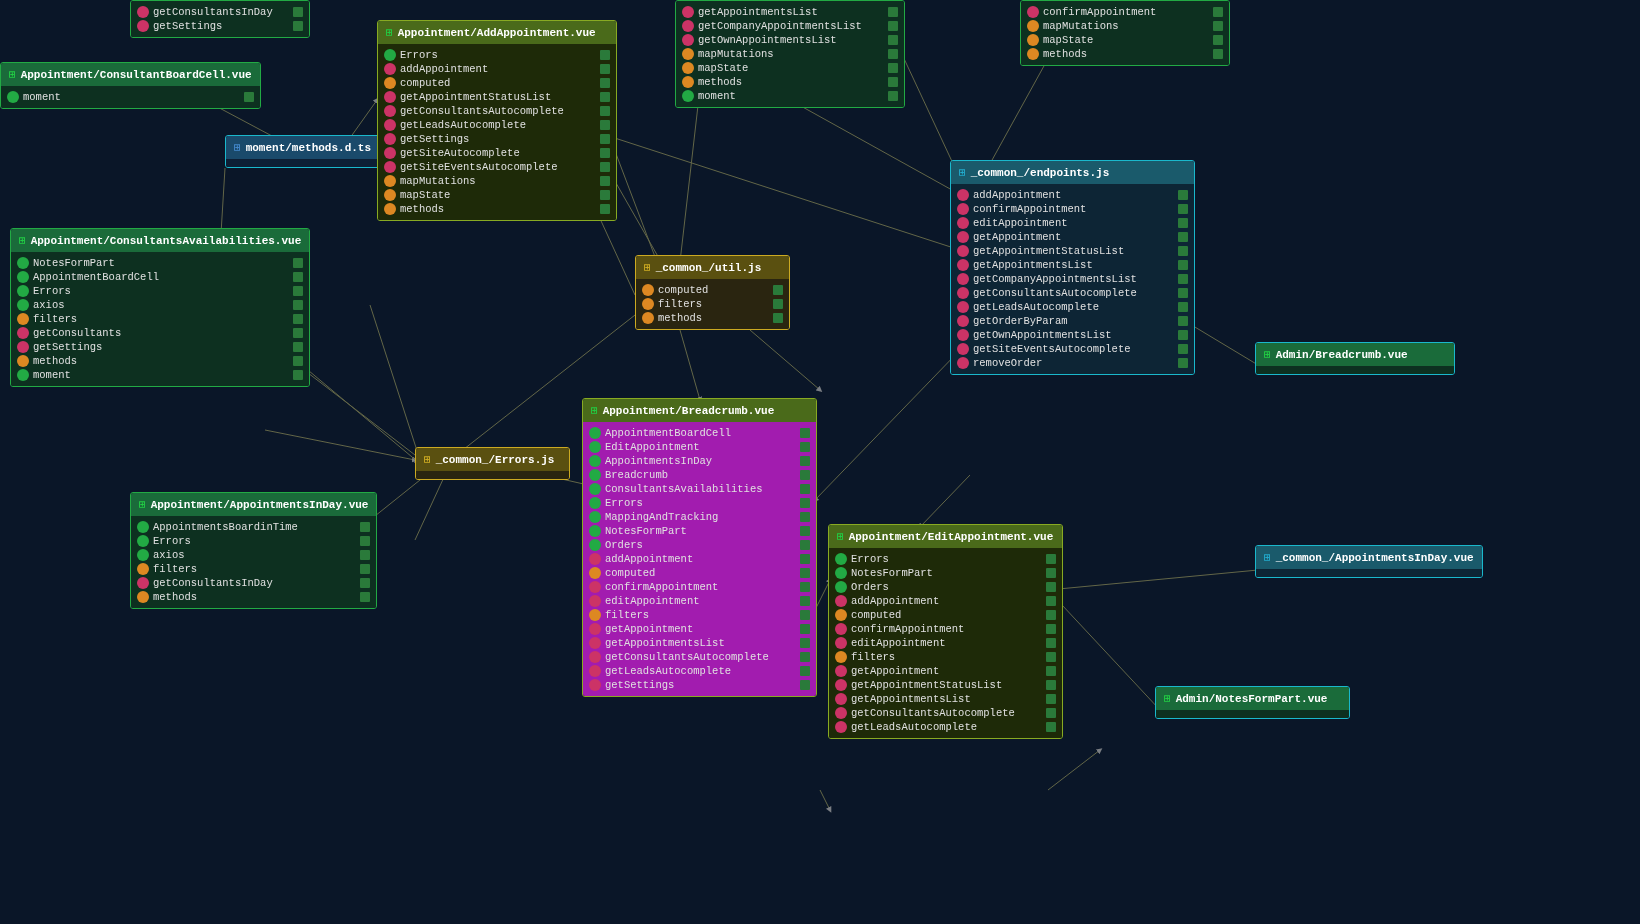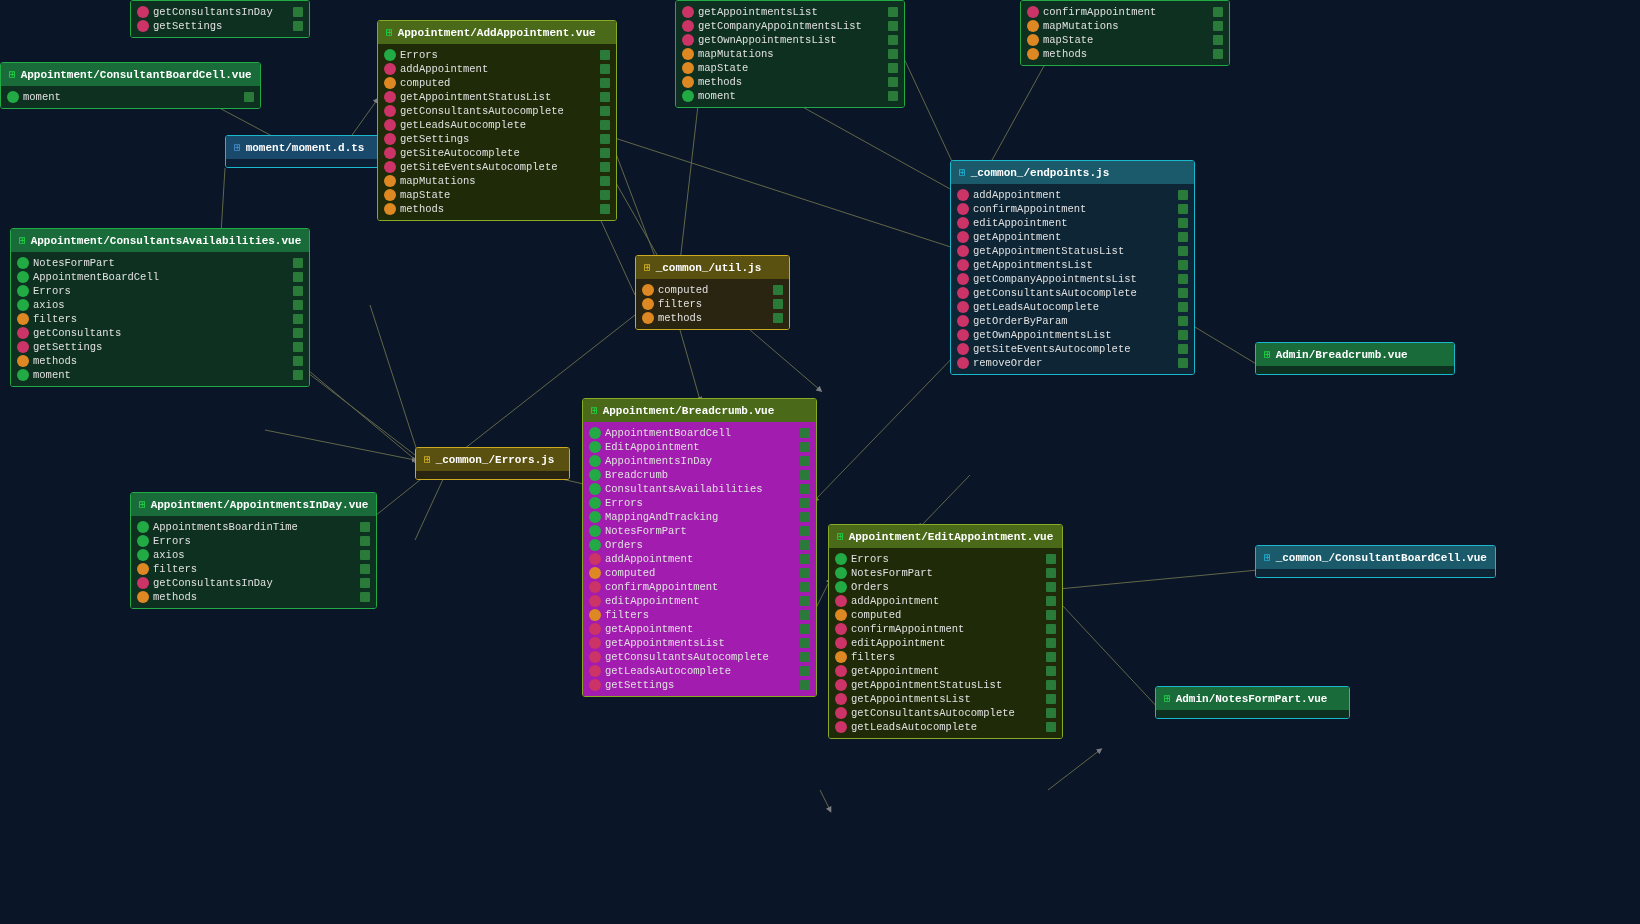"moment/moment.d.ts" span { text: moment/moment.d.ts -> moment/methods.d.ts }
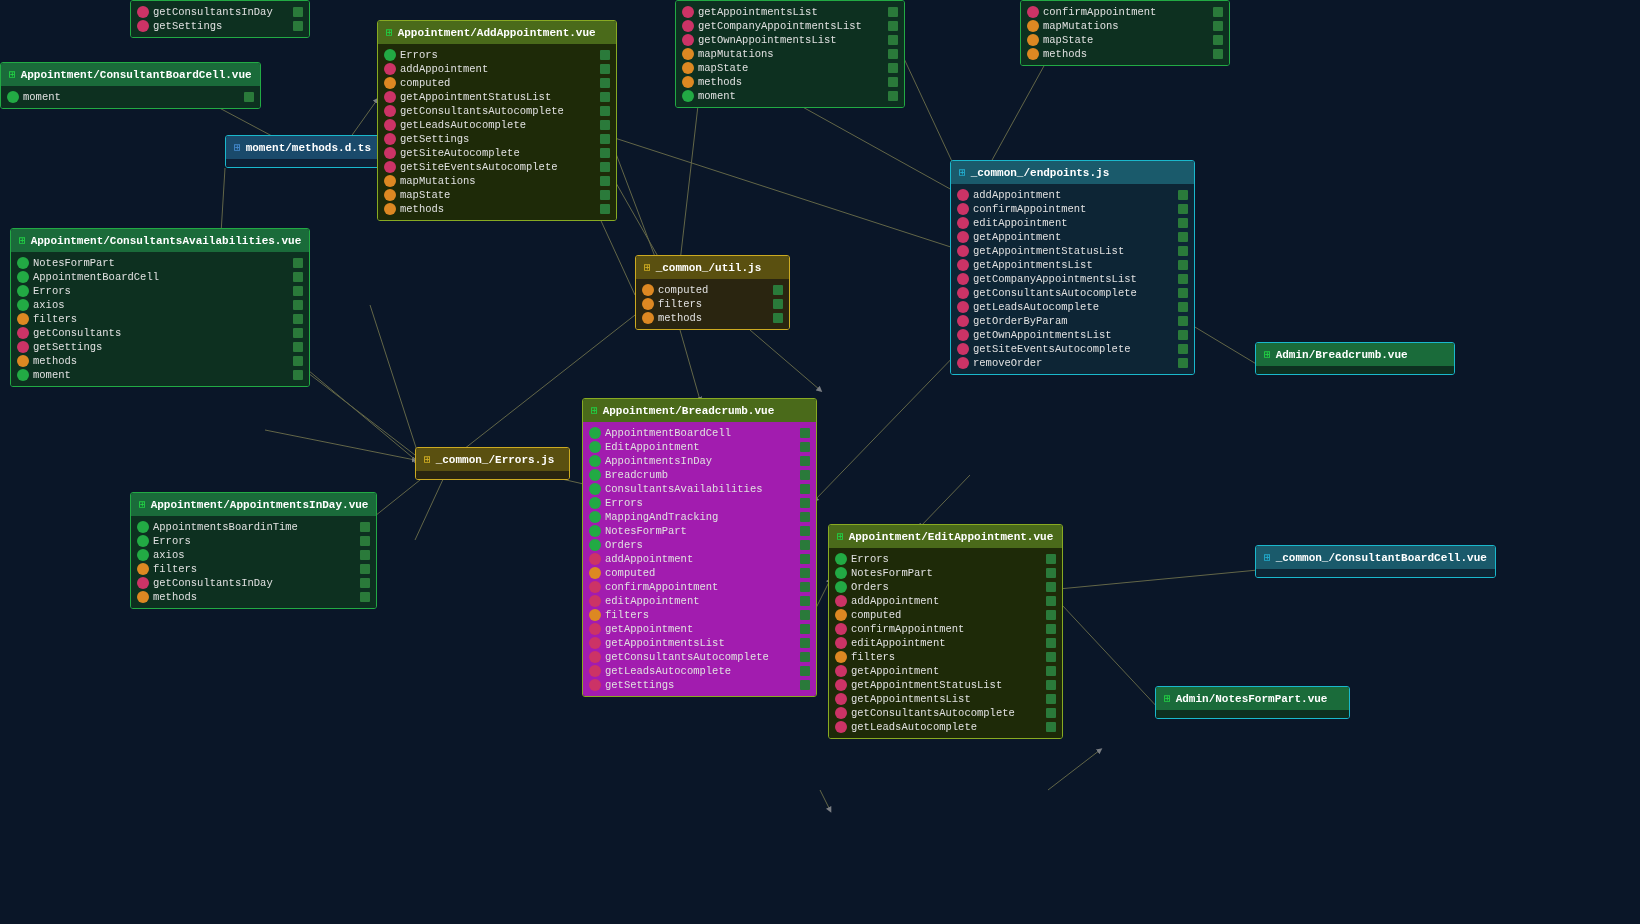"_common_/ConsultantBoardCell.vue" span { text: /ConsultantBoardCell.vue -> /AppointmentsInDay.vue }
